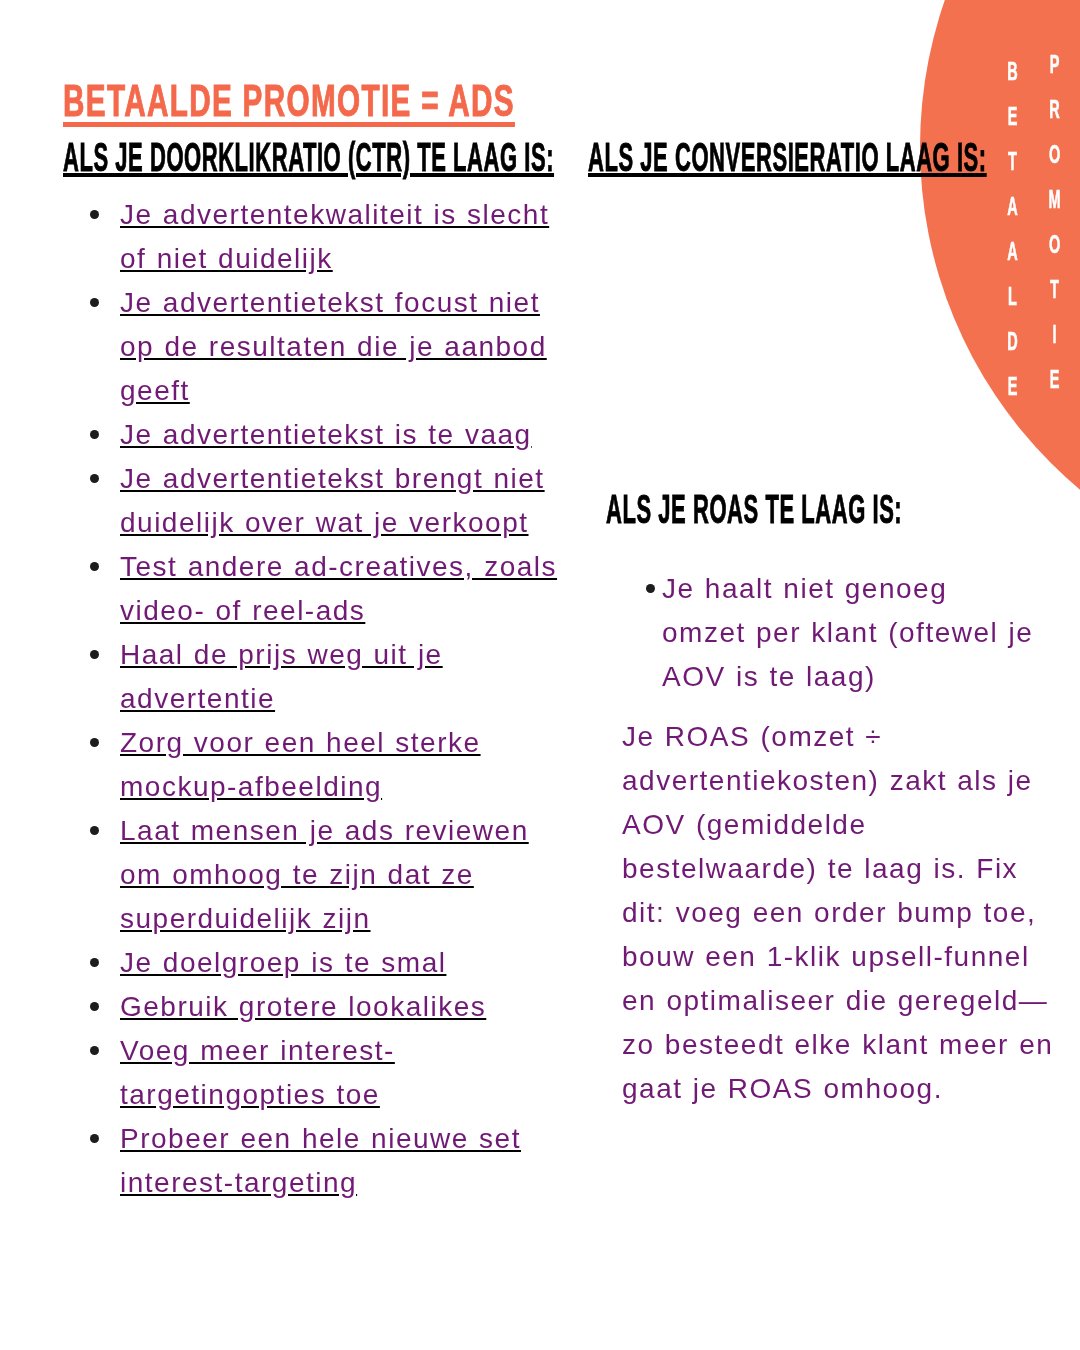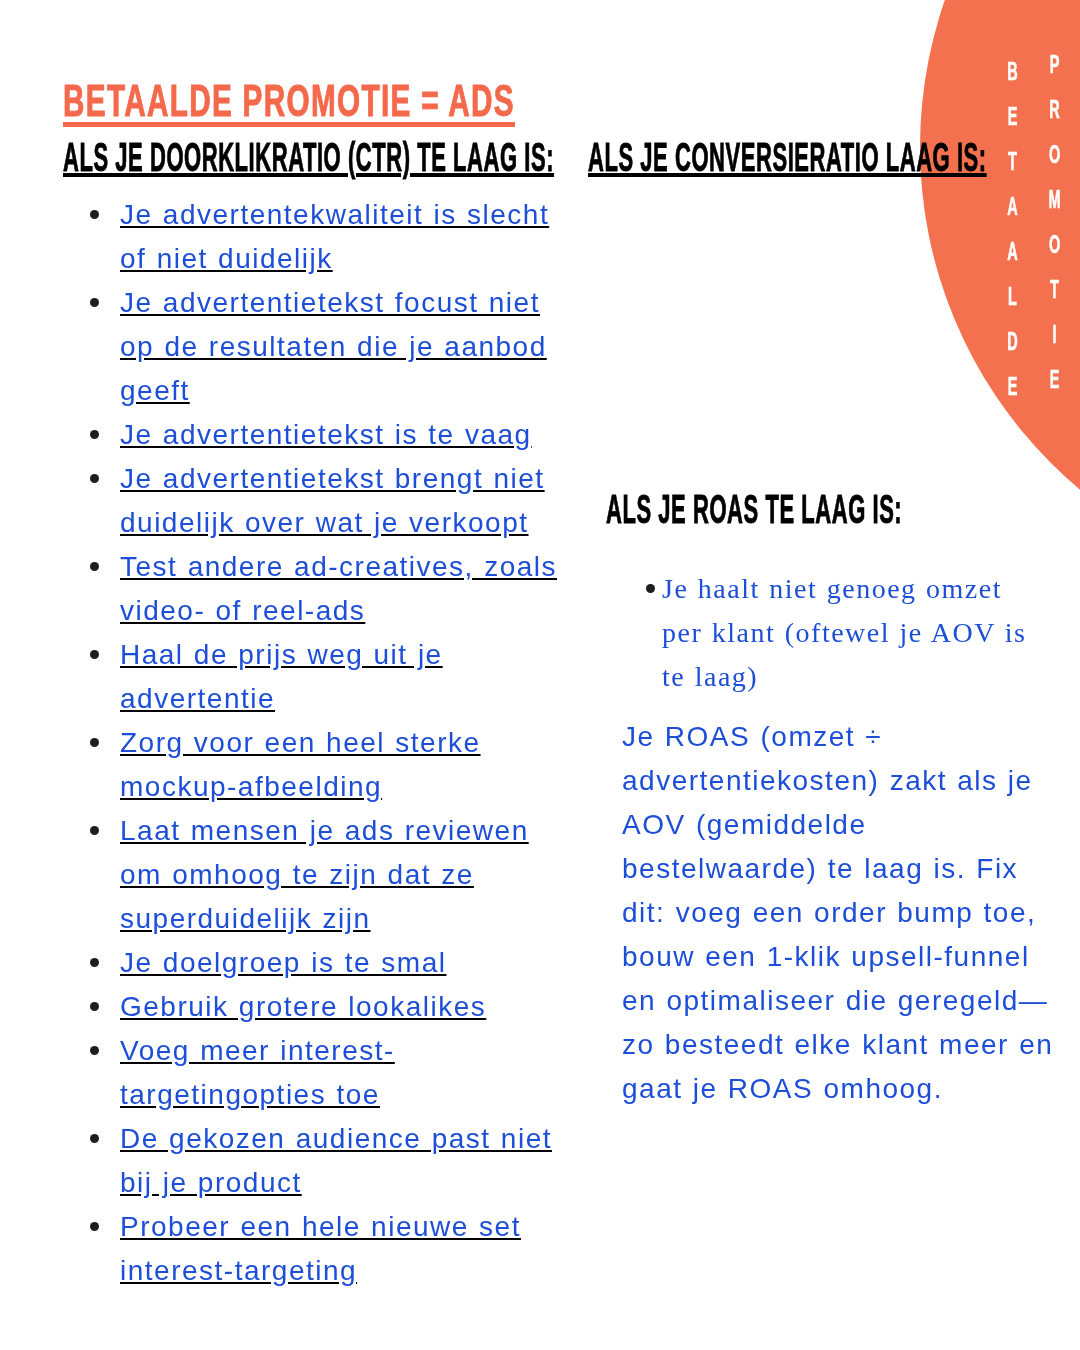"Je advertentekwaliteit is slecht of" .body-text { color: #1d4ed8 -> #701a75 }
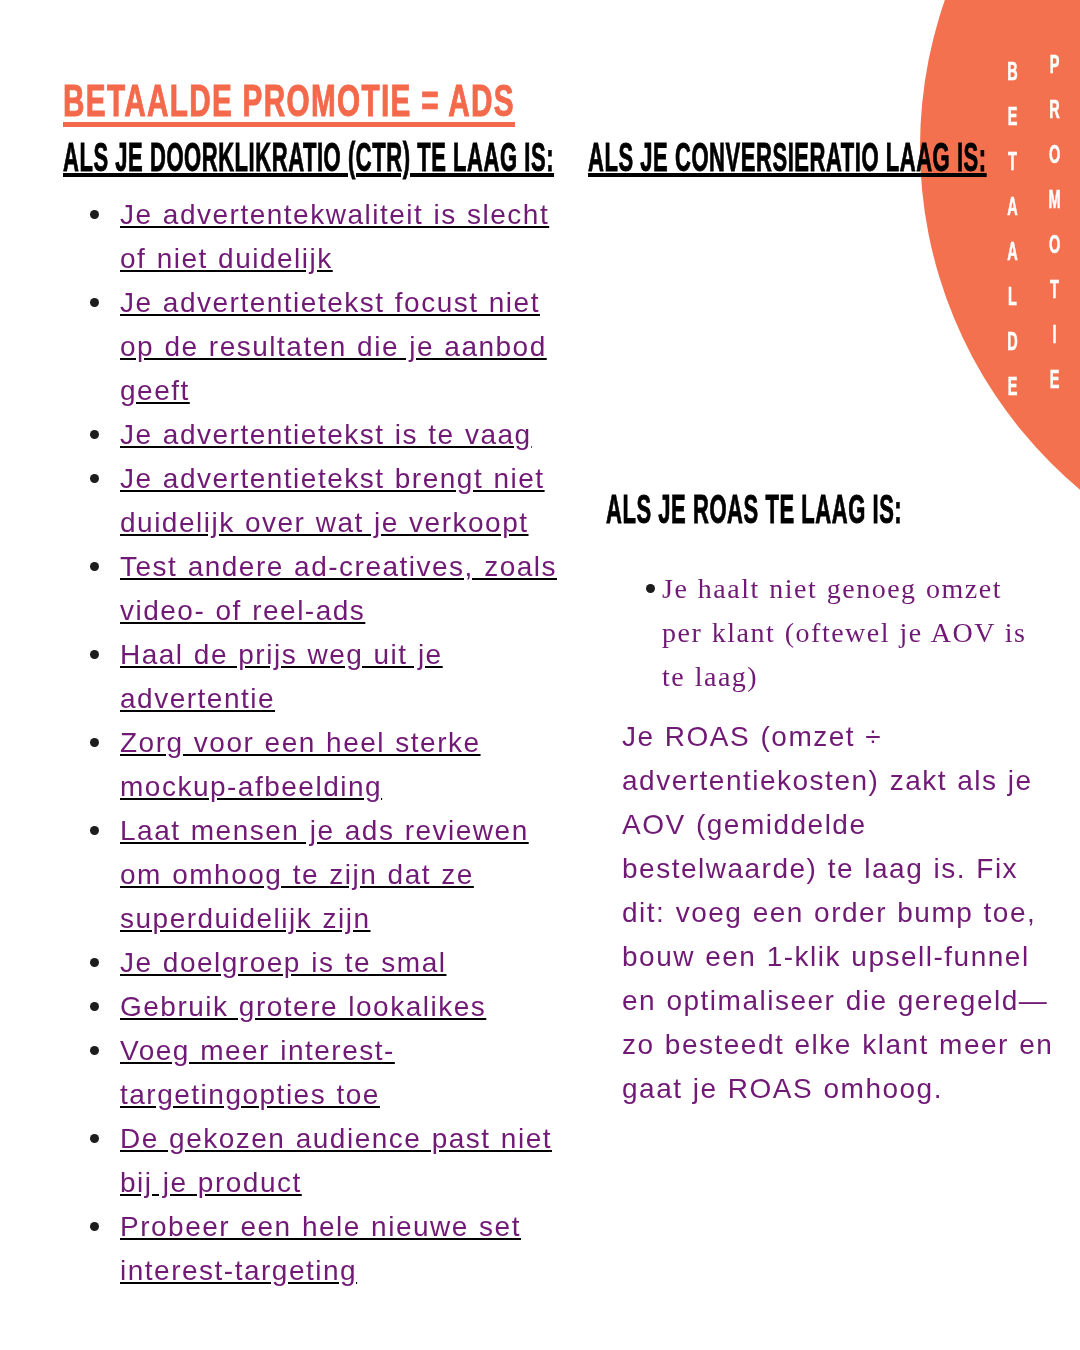"Je haalt niet genoeg omzet" .roas-section li.bullet-item { font-family: Liberation Serif, serif -> none }
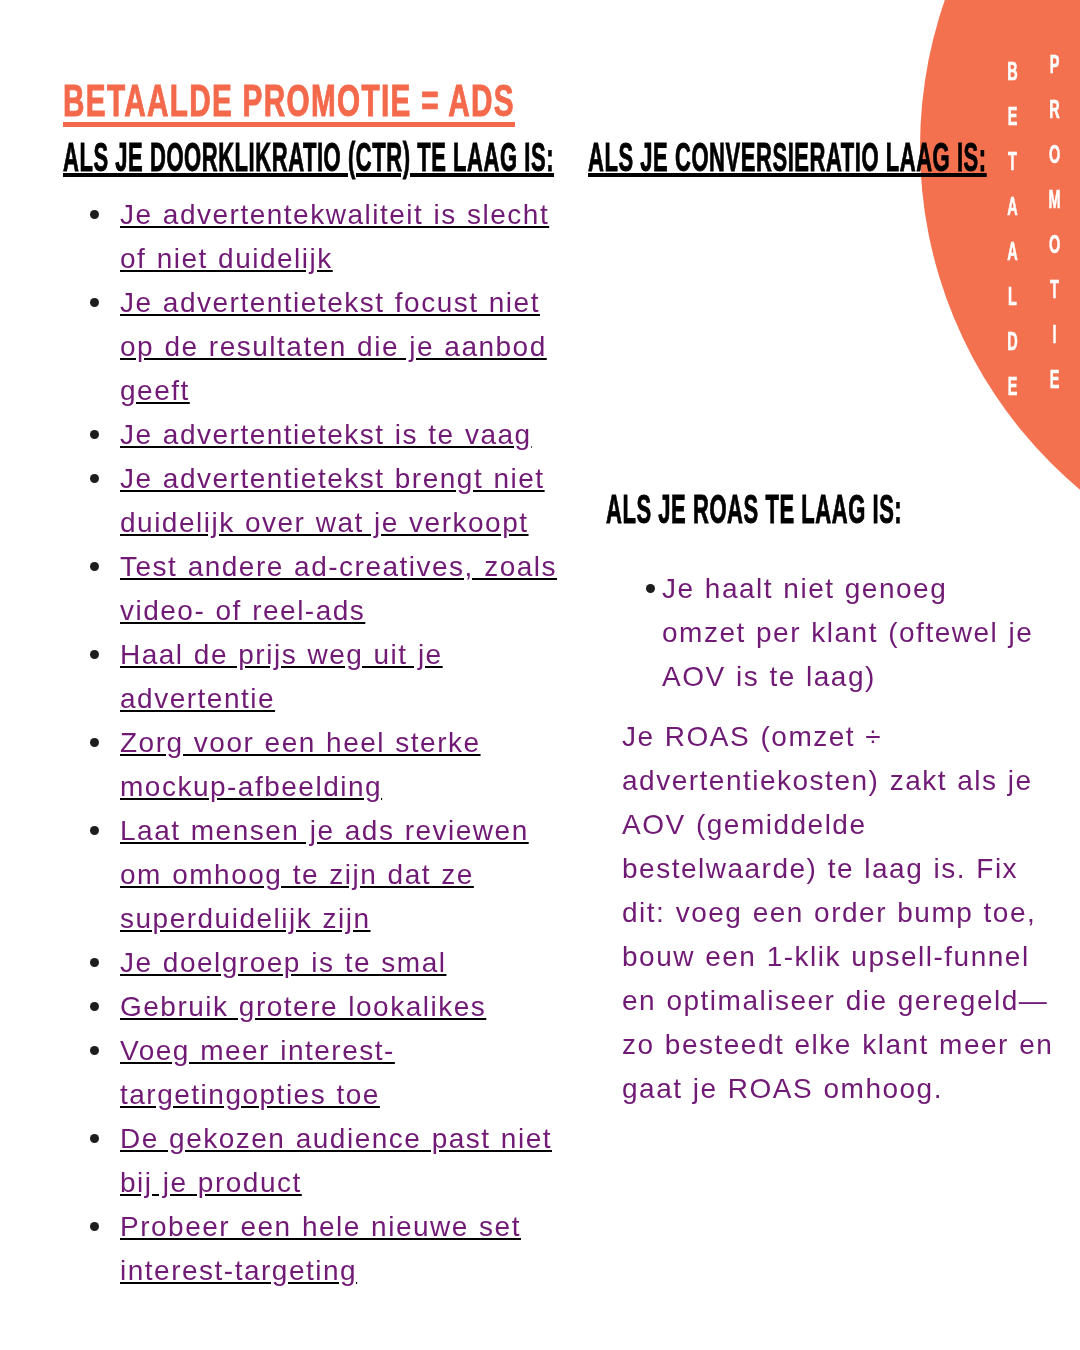"De gekozen audience past niet" li.bullet-item { html: <li>De gekozen audience past niet bij je product</li> -> none }
